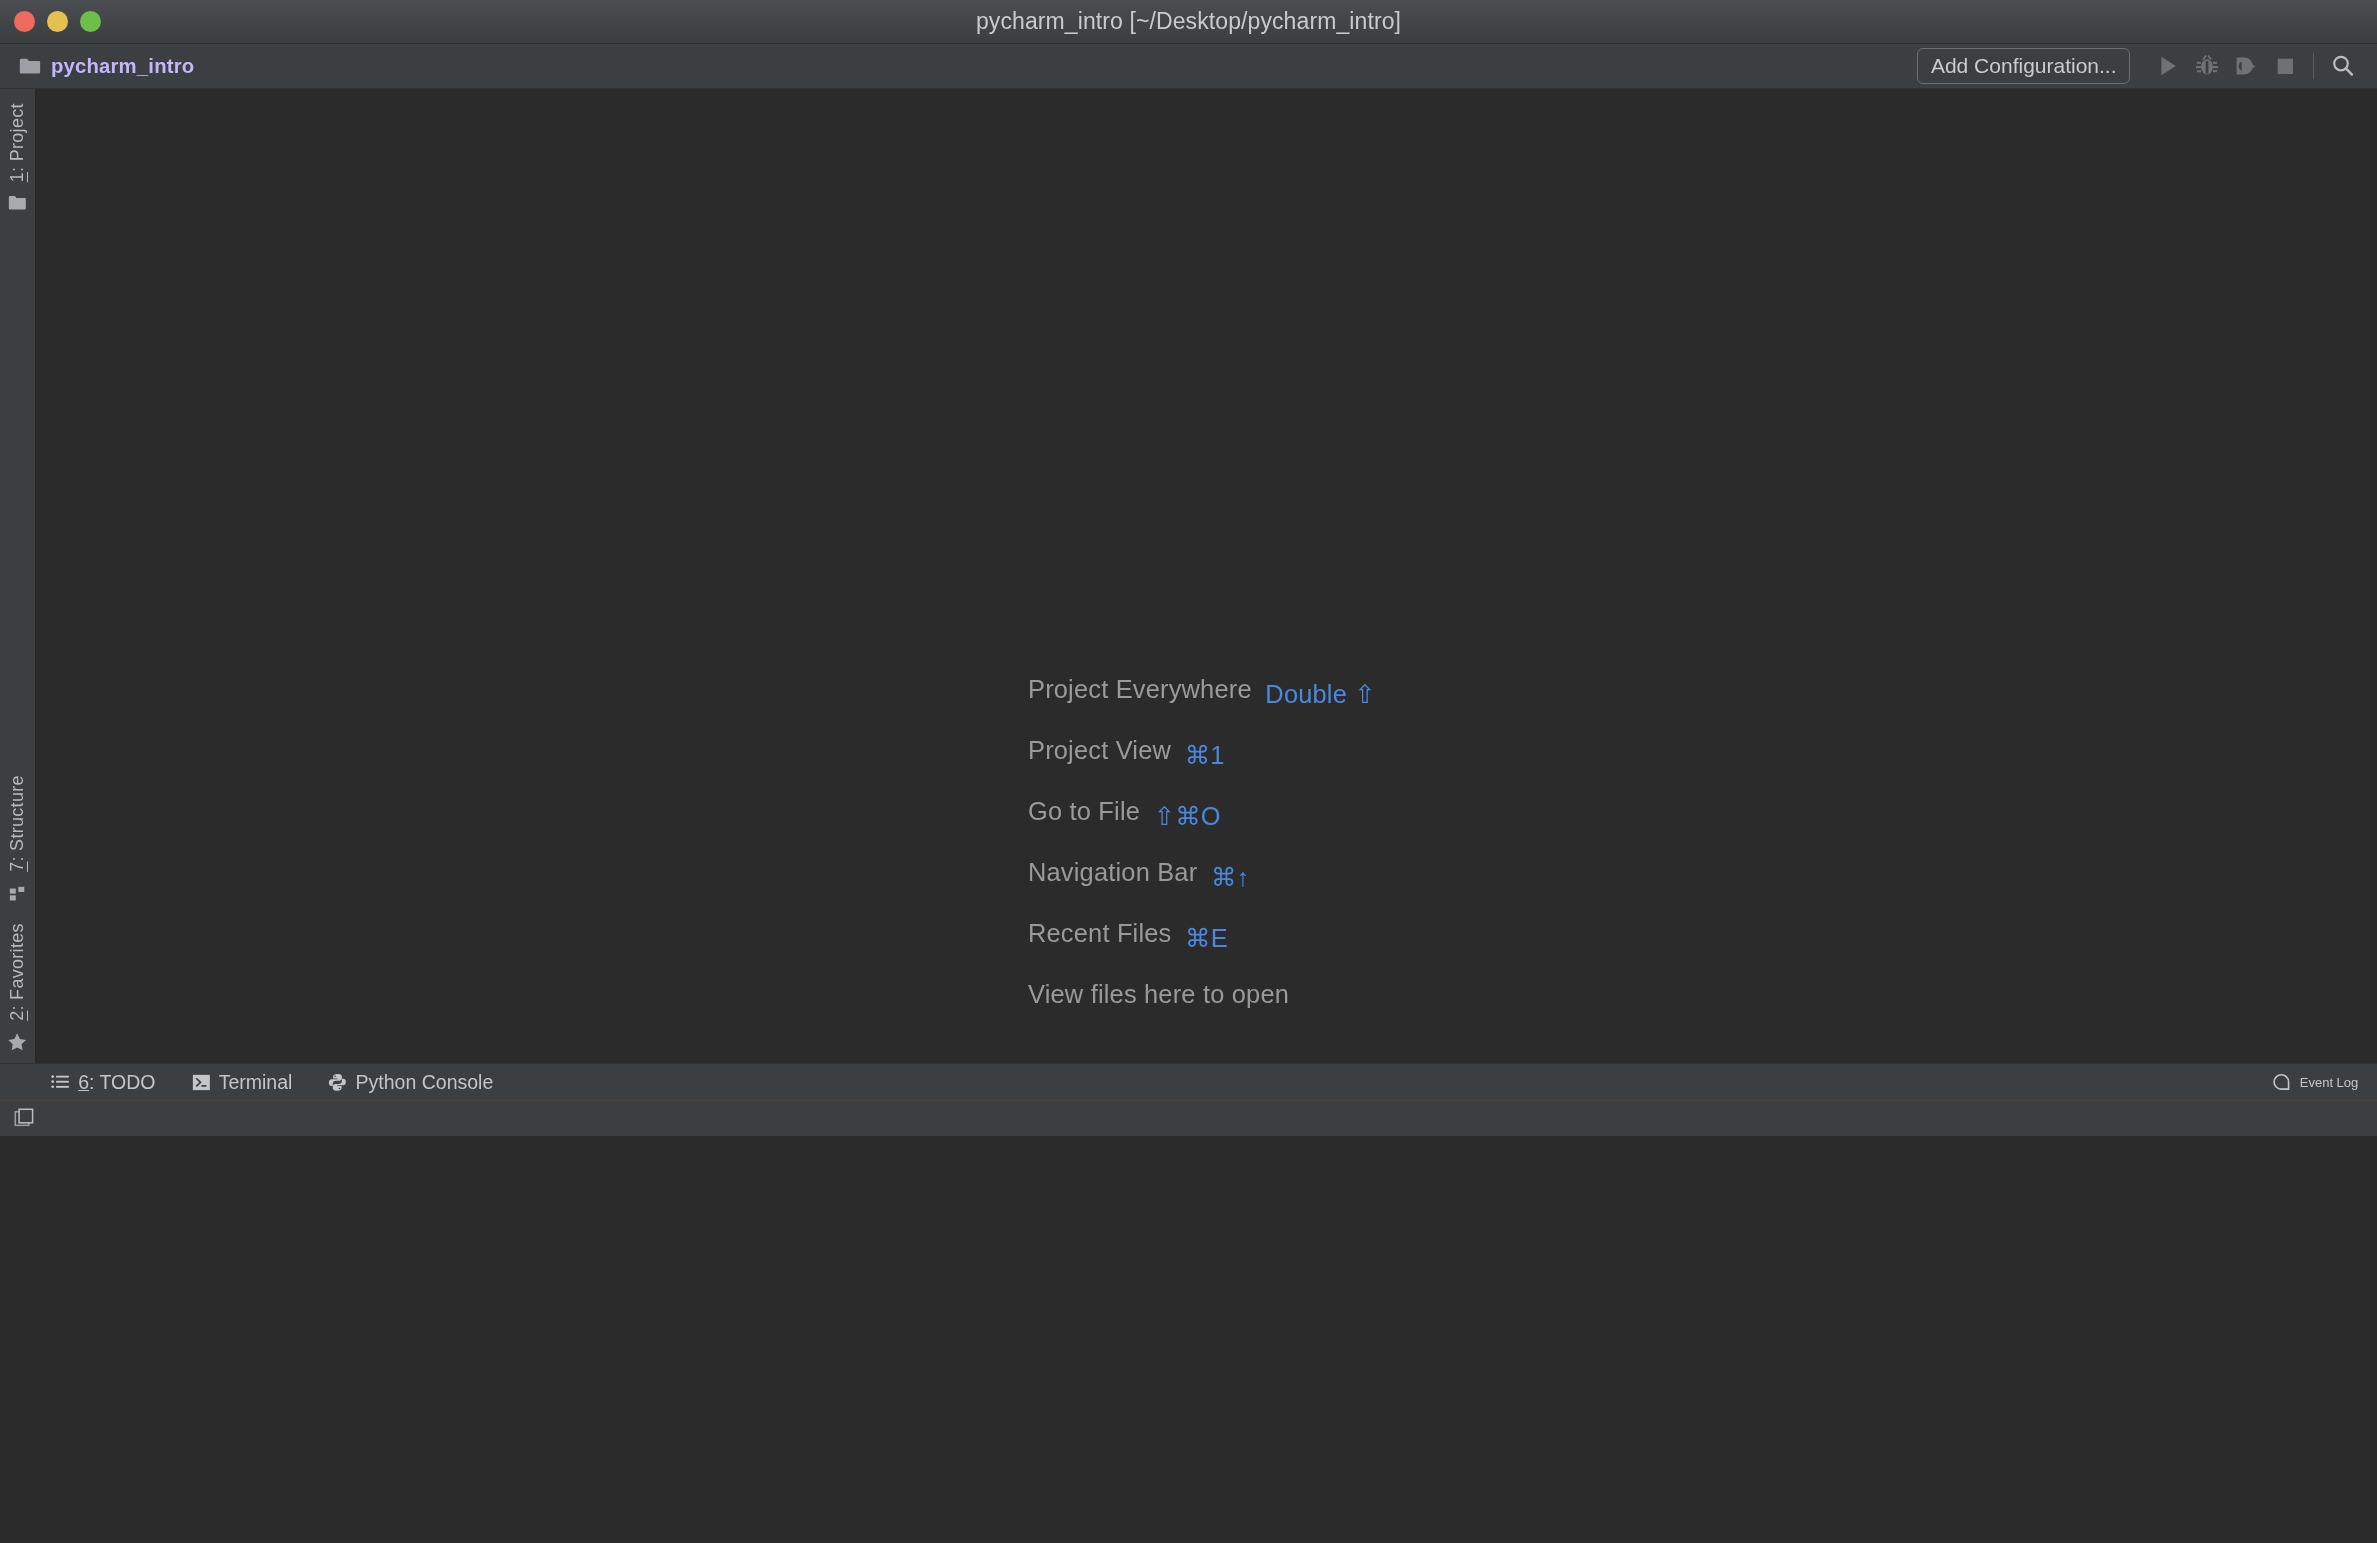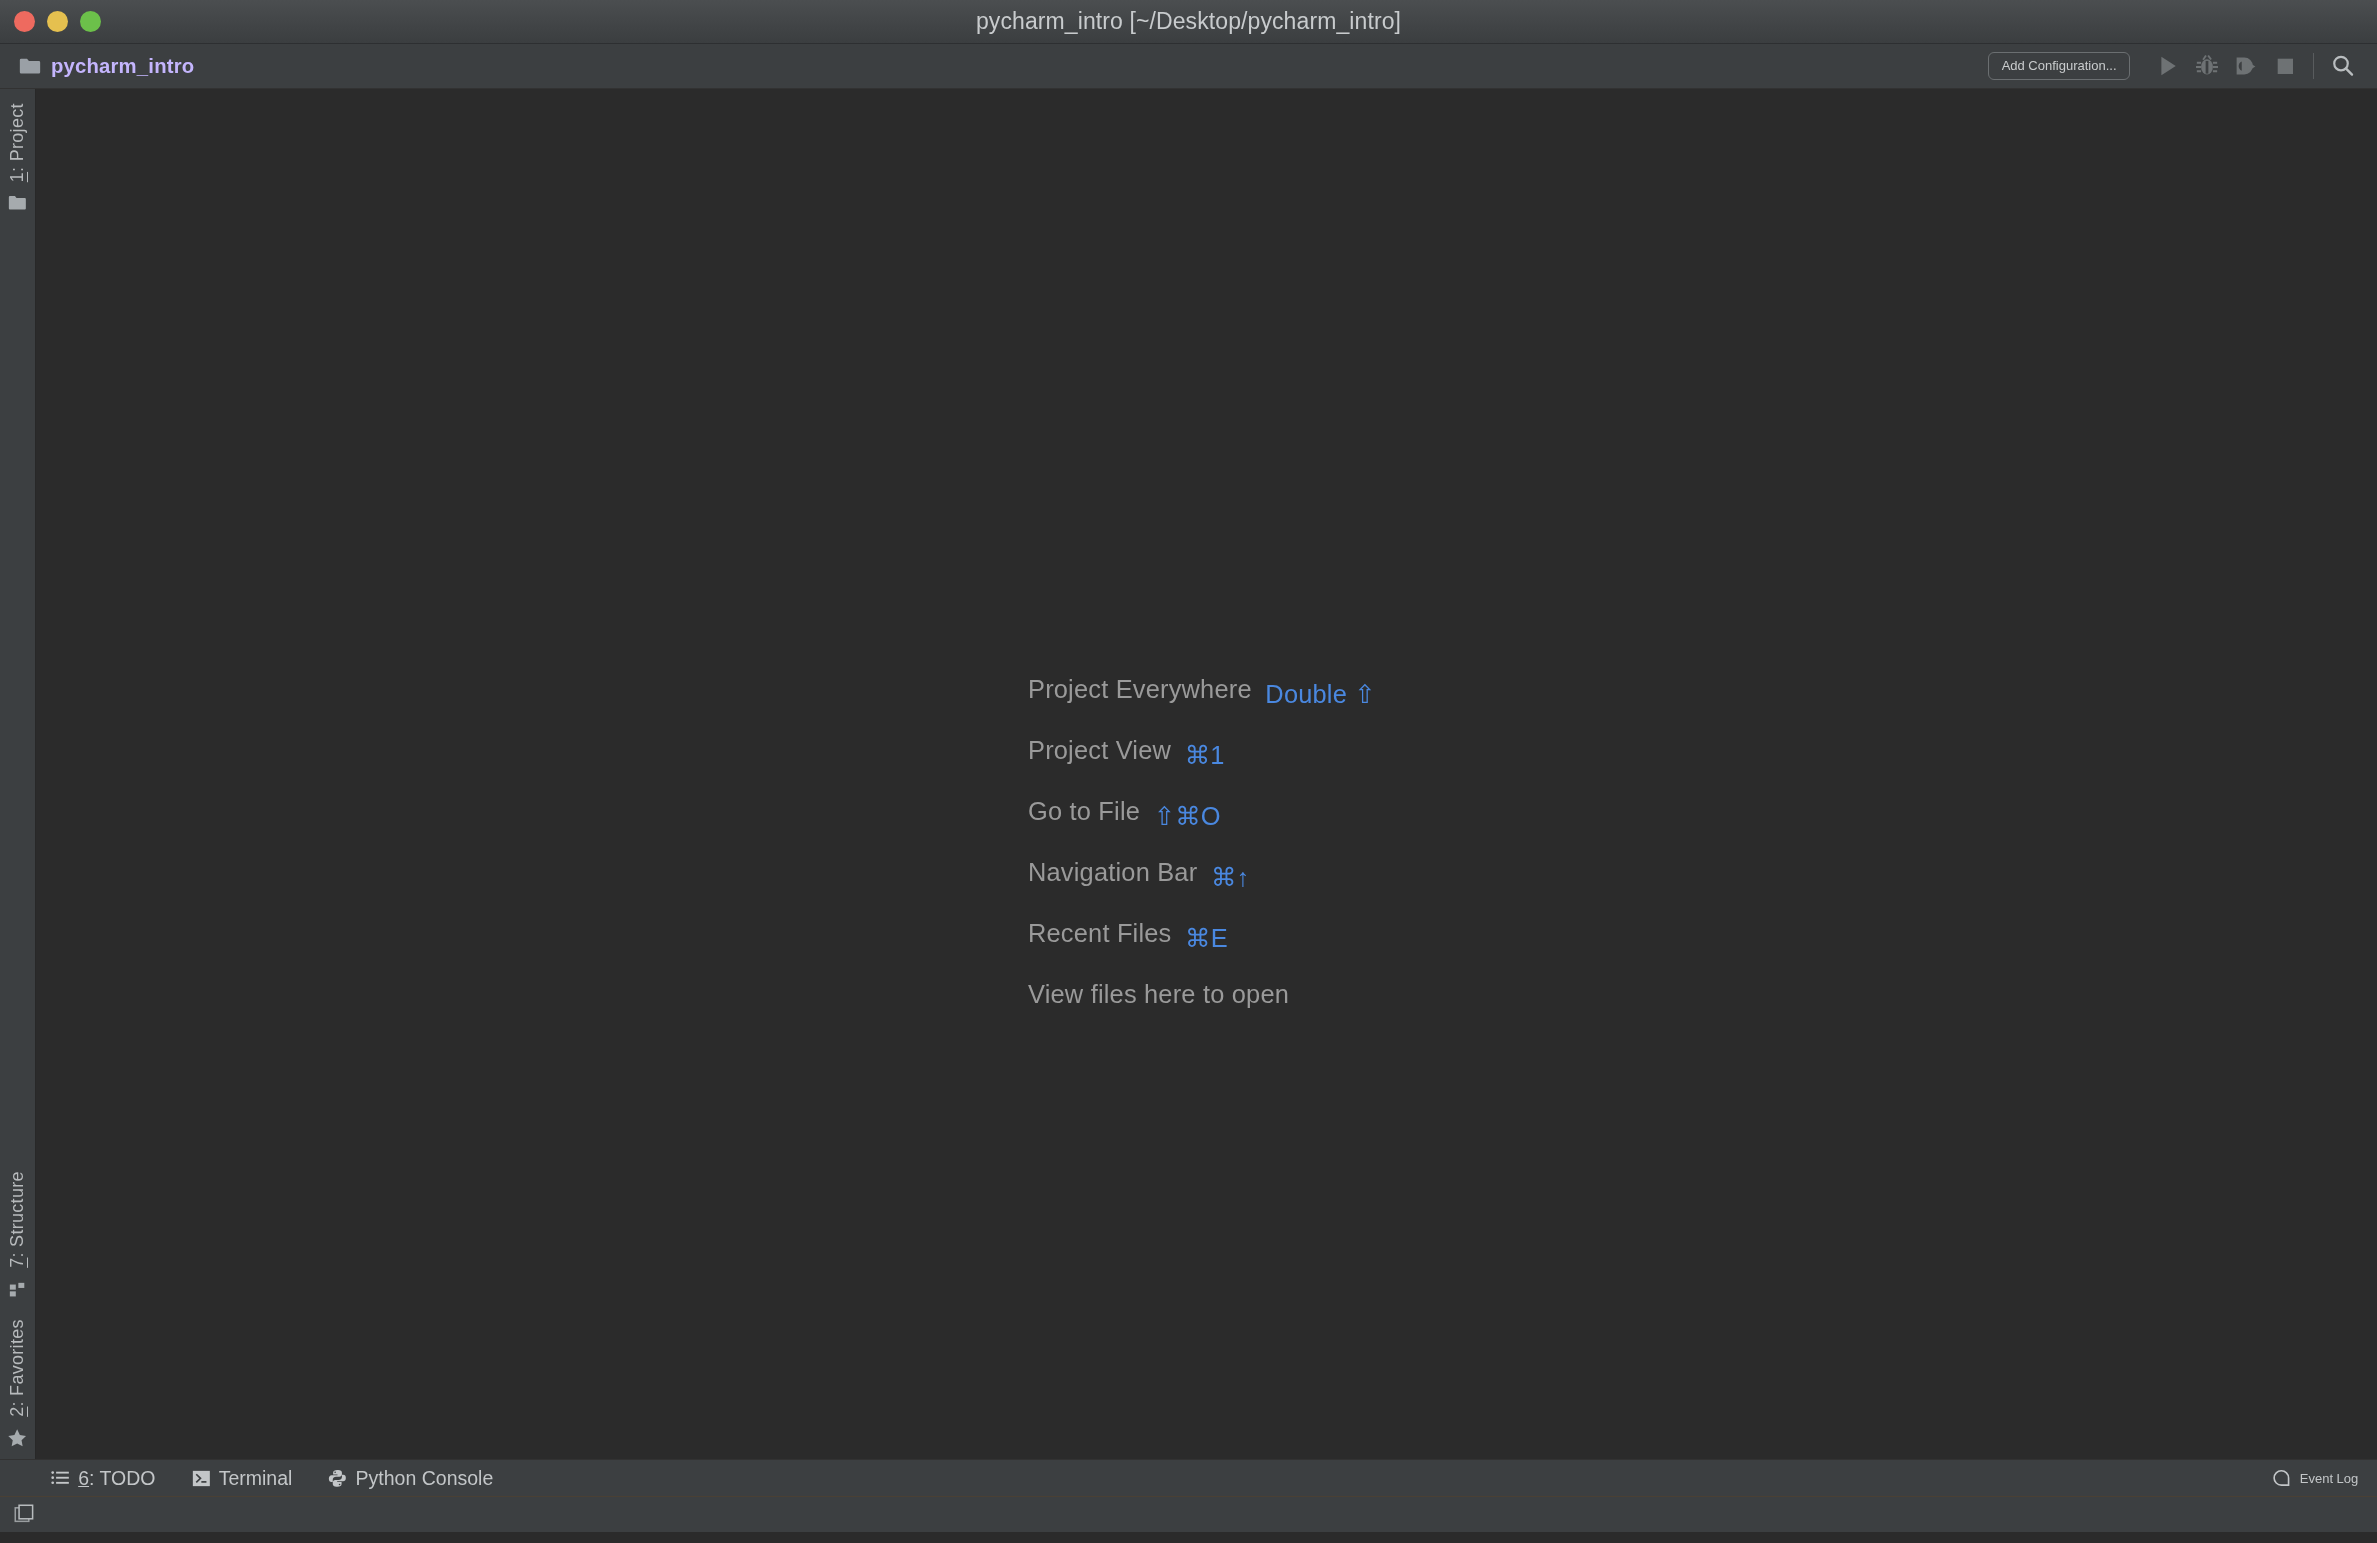"pycharm_intro [~/Desktop/pycharm_intro]" .window { height: 1532px -> 1136px }
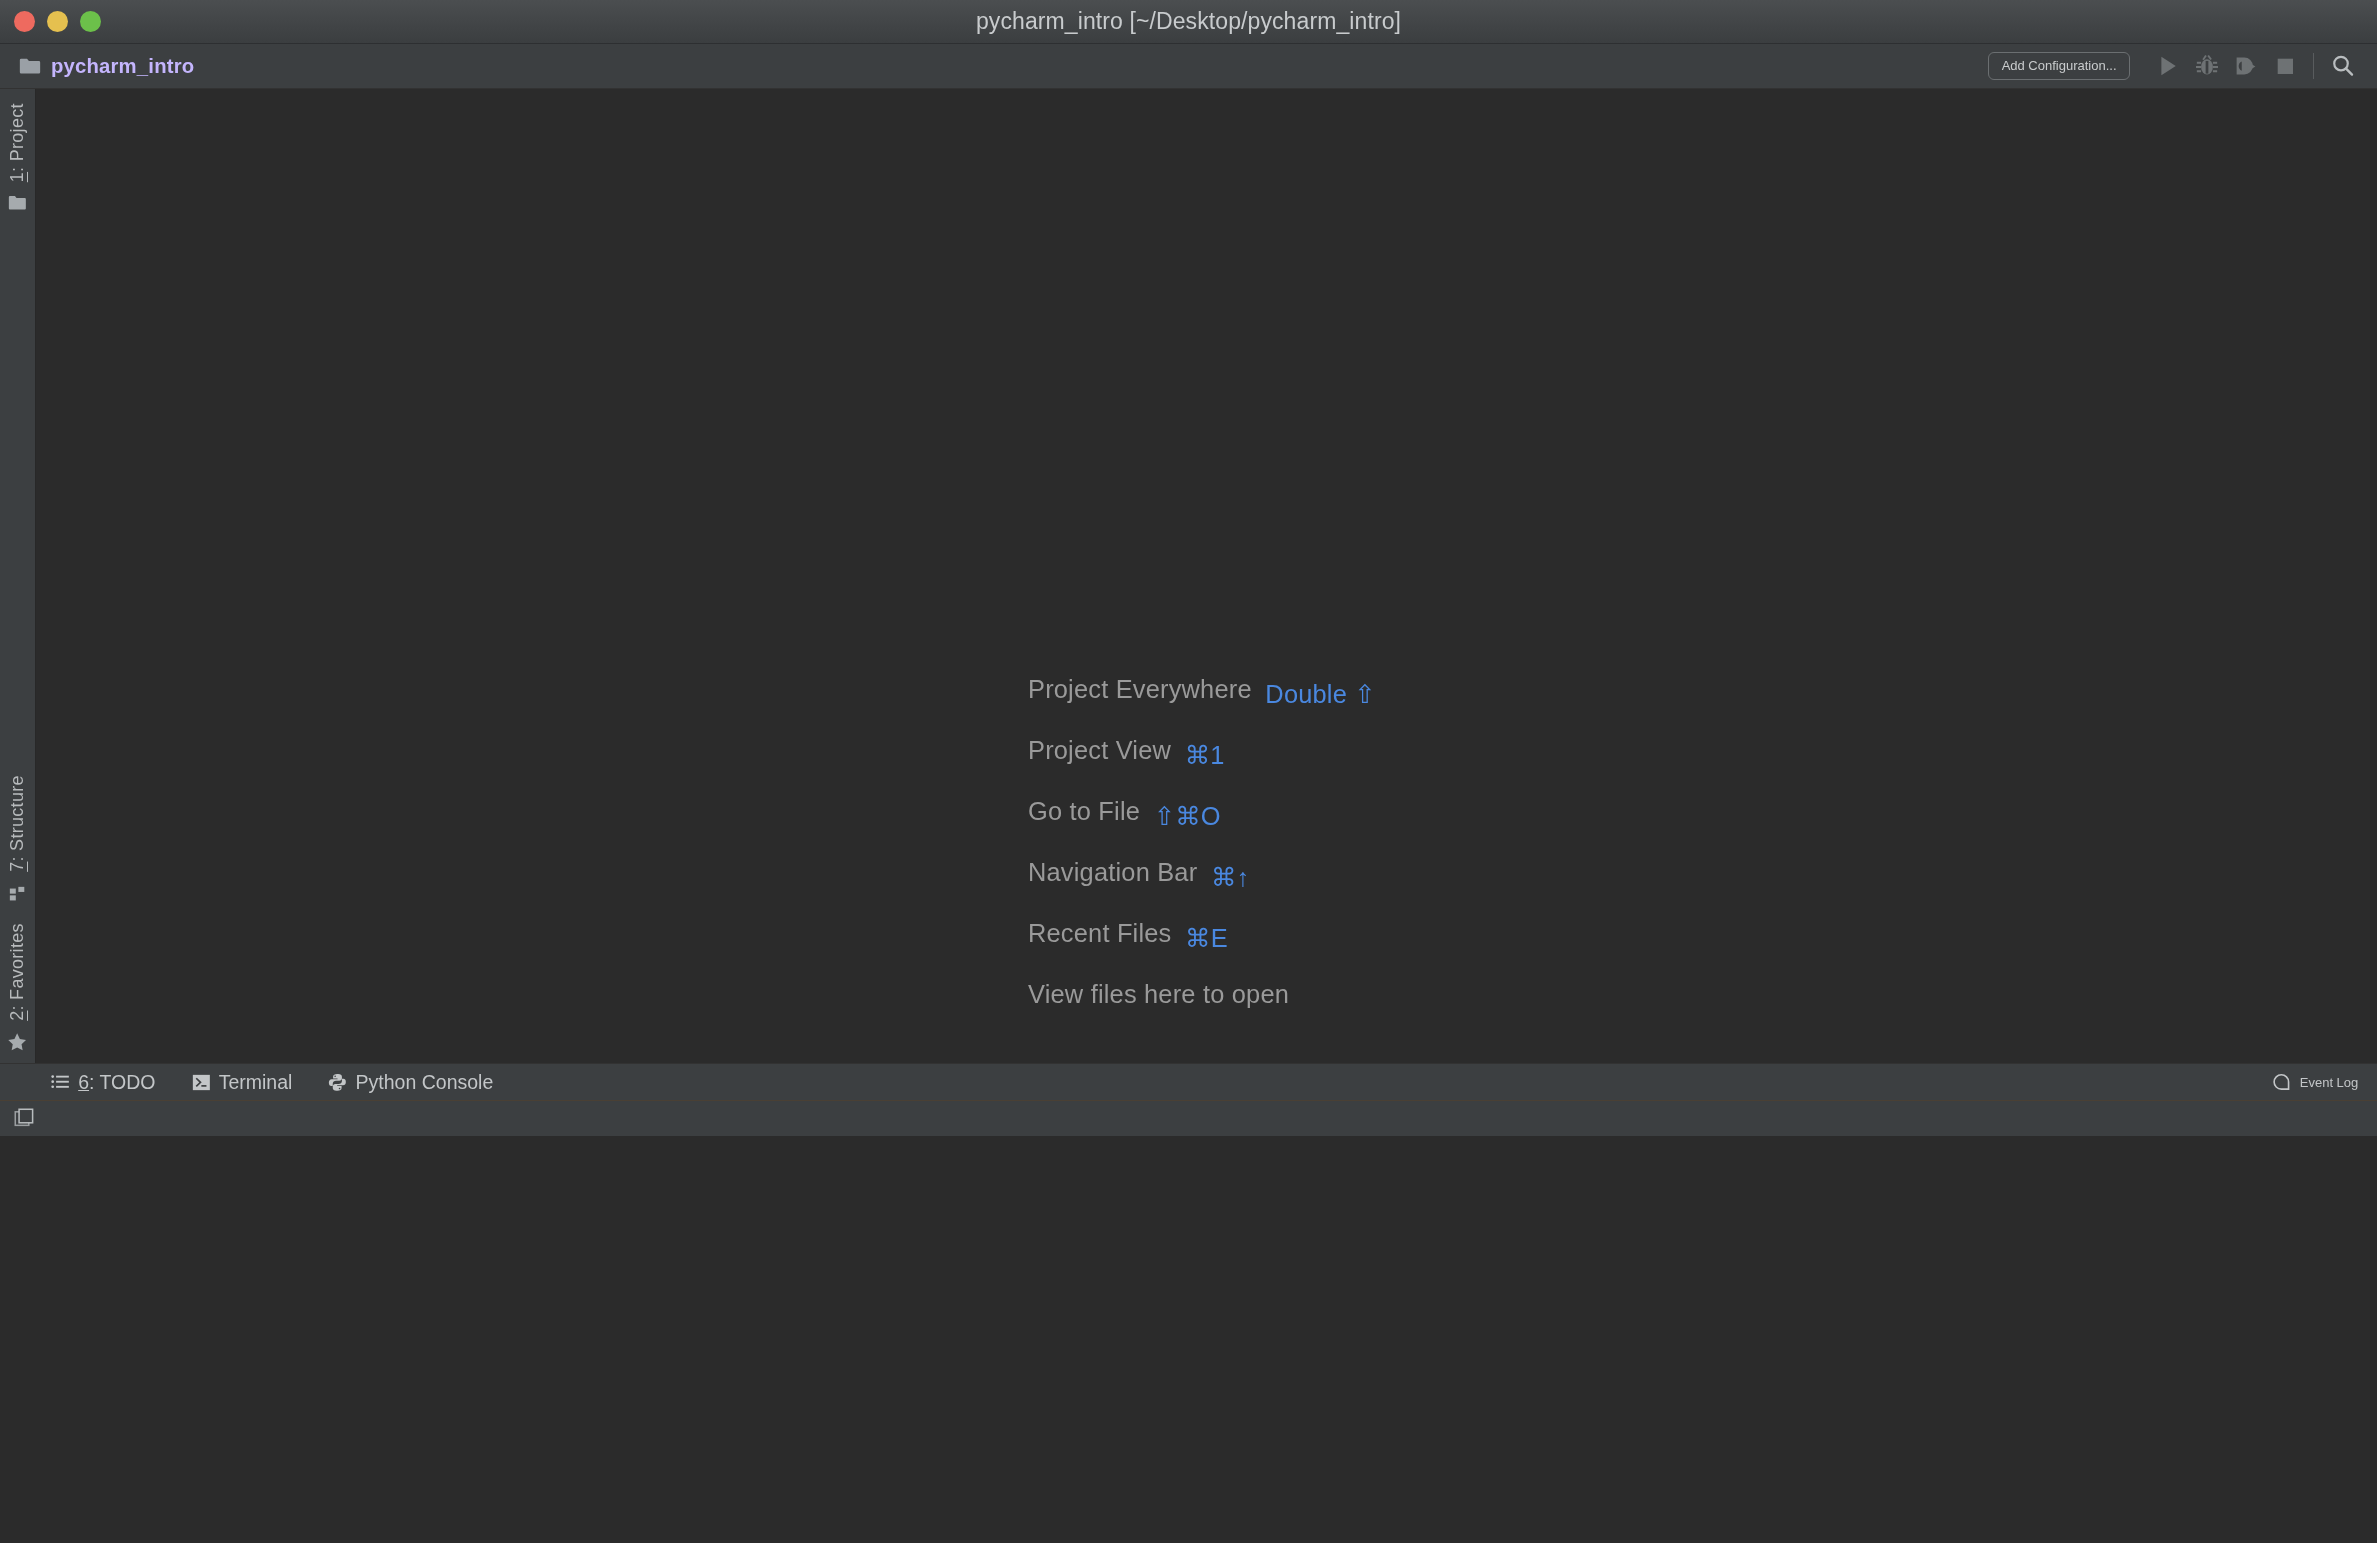"Add Configuration..." .add-config { font-size: 13px -> 21px }
